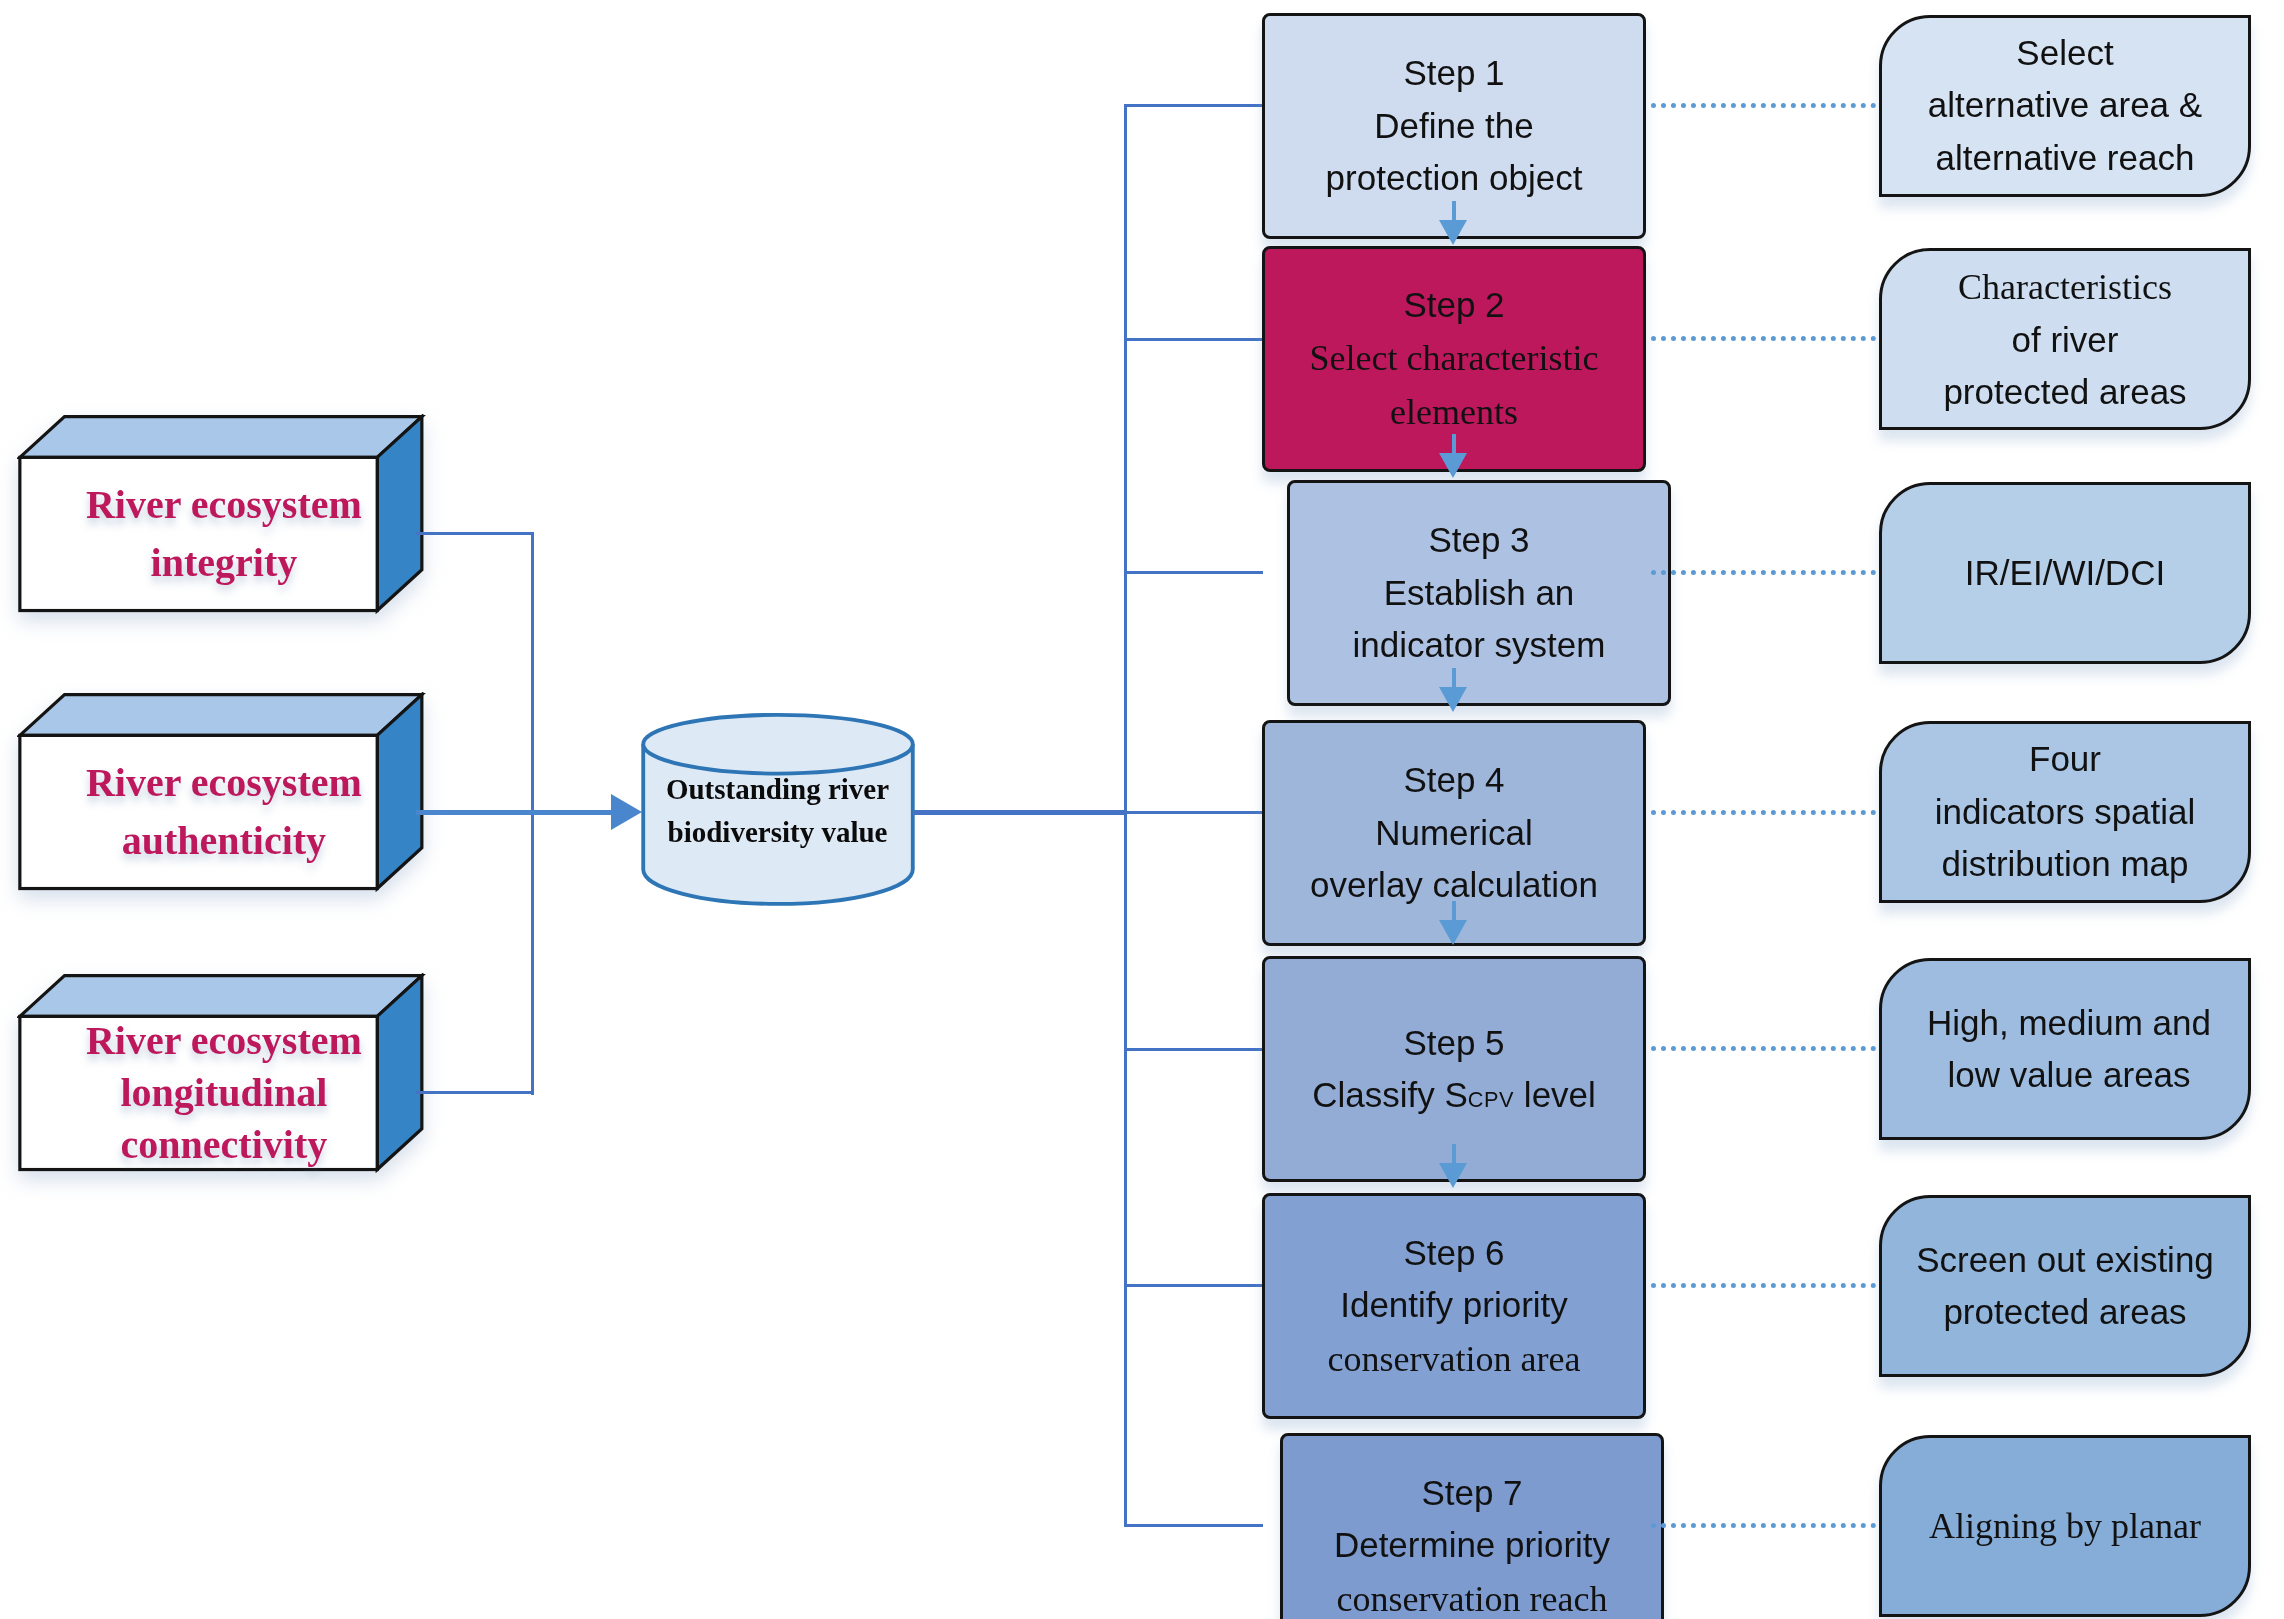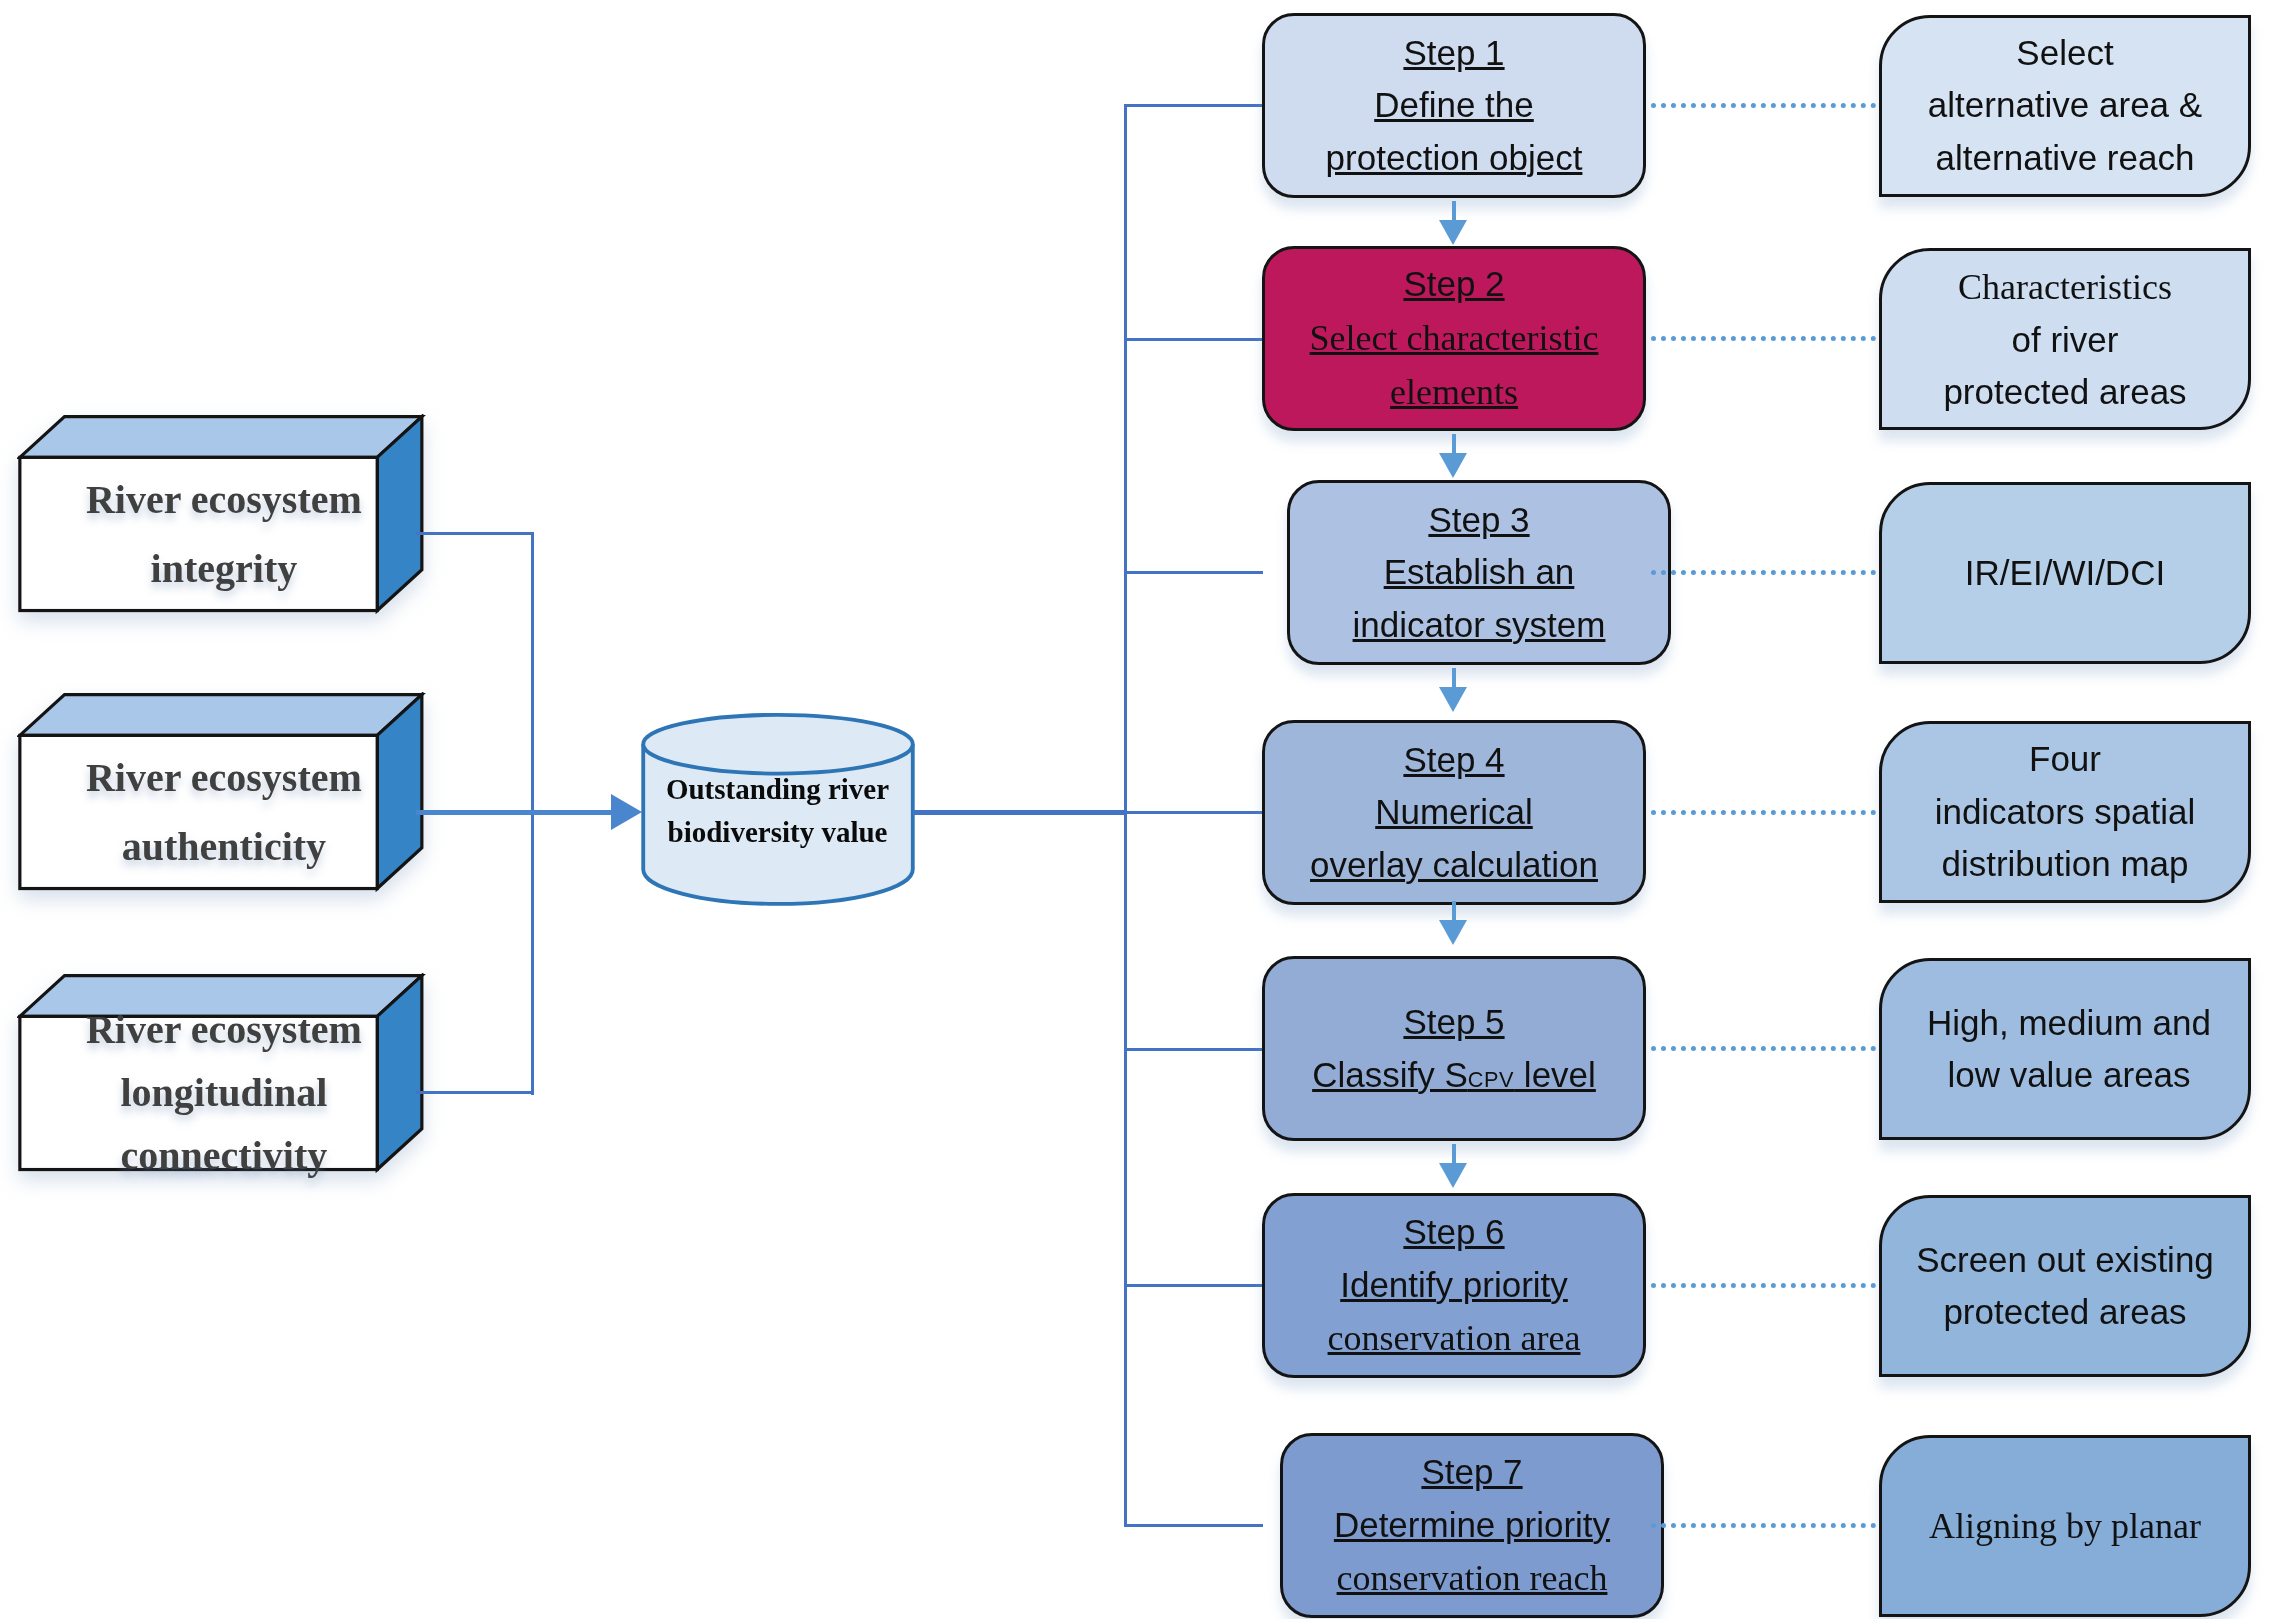"Step 1" .step { border-radius: 32px -> 8px; height: 185px -> 226px; text-decoration: underline -> none }
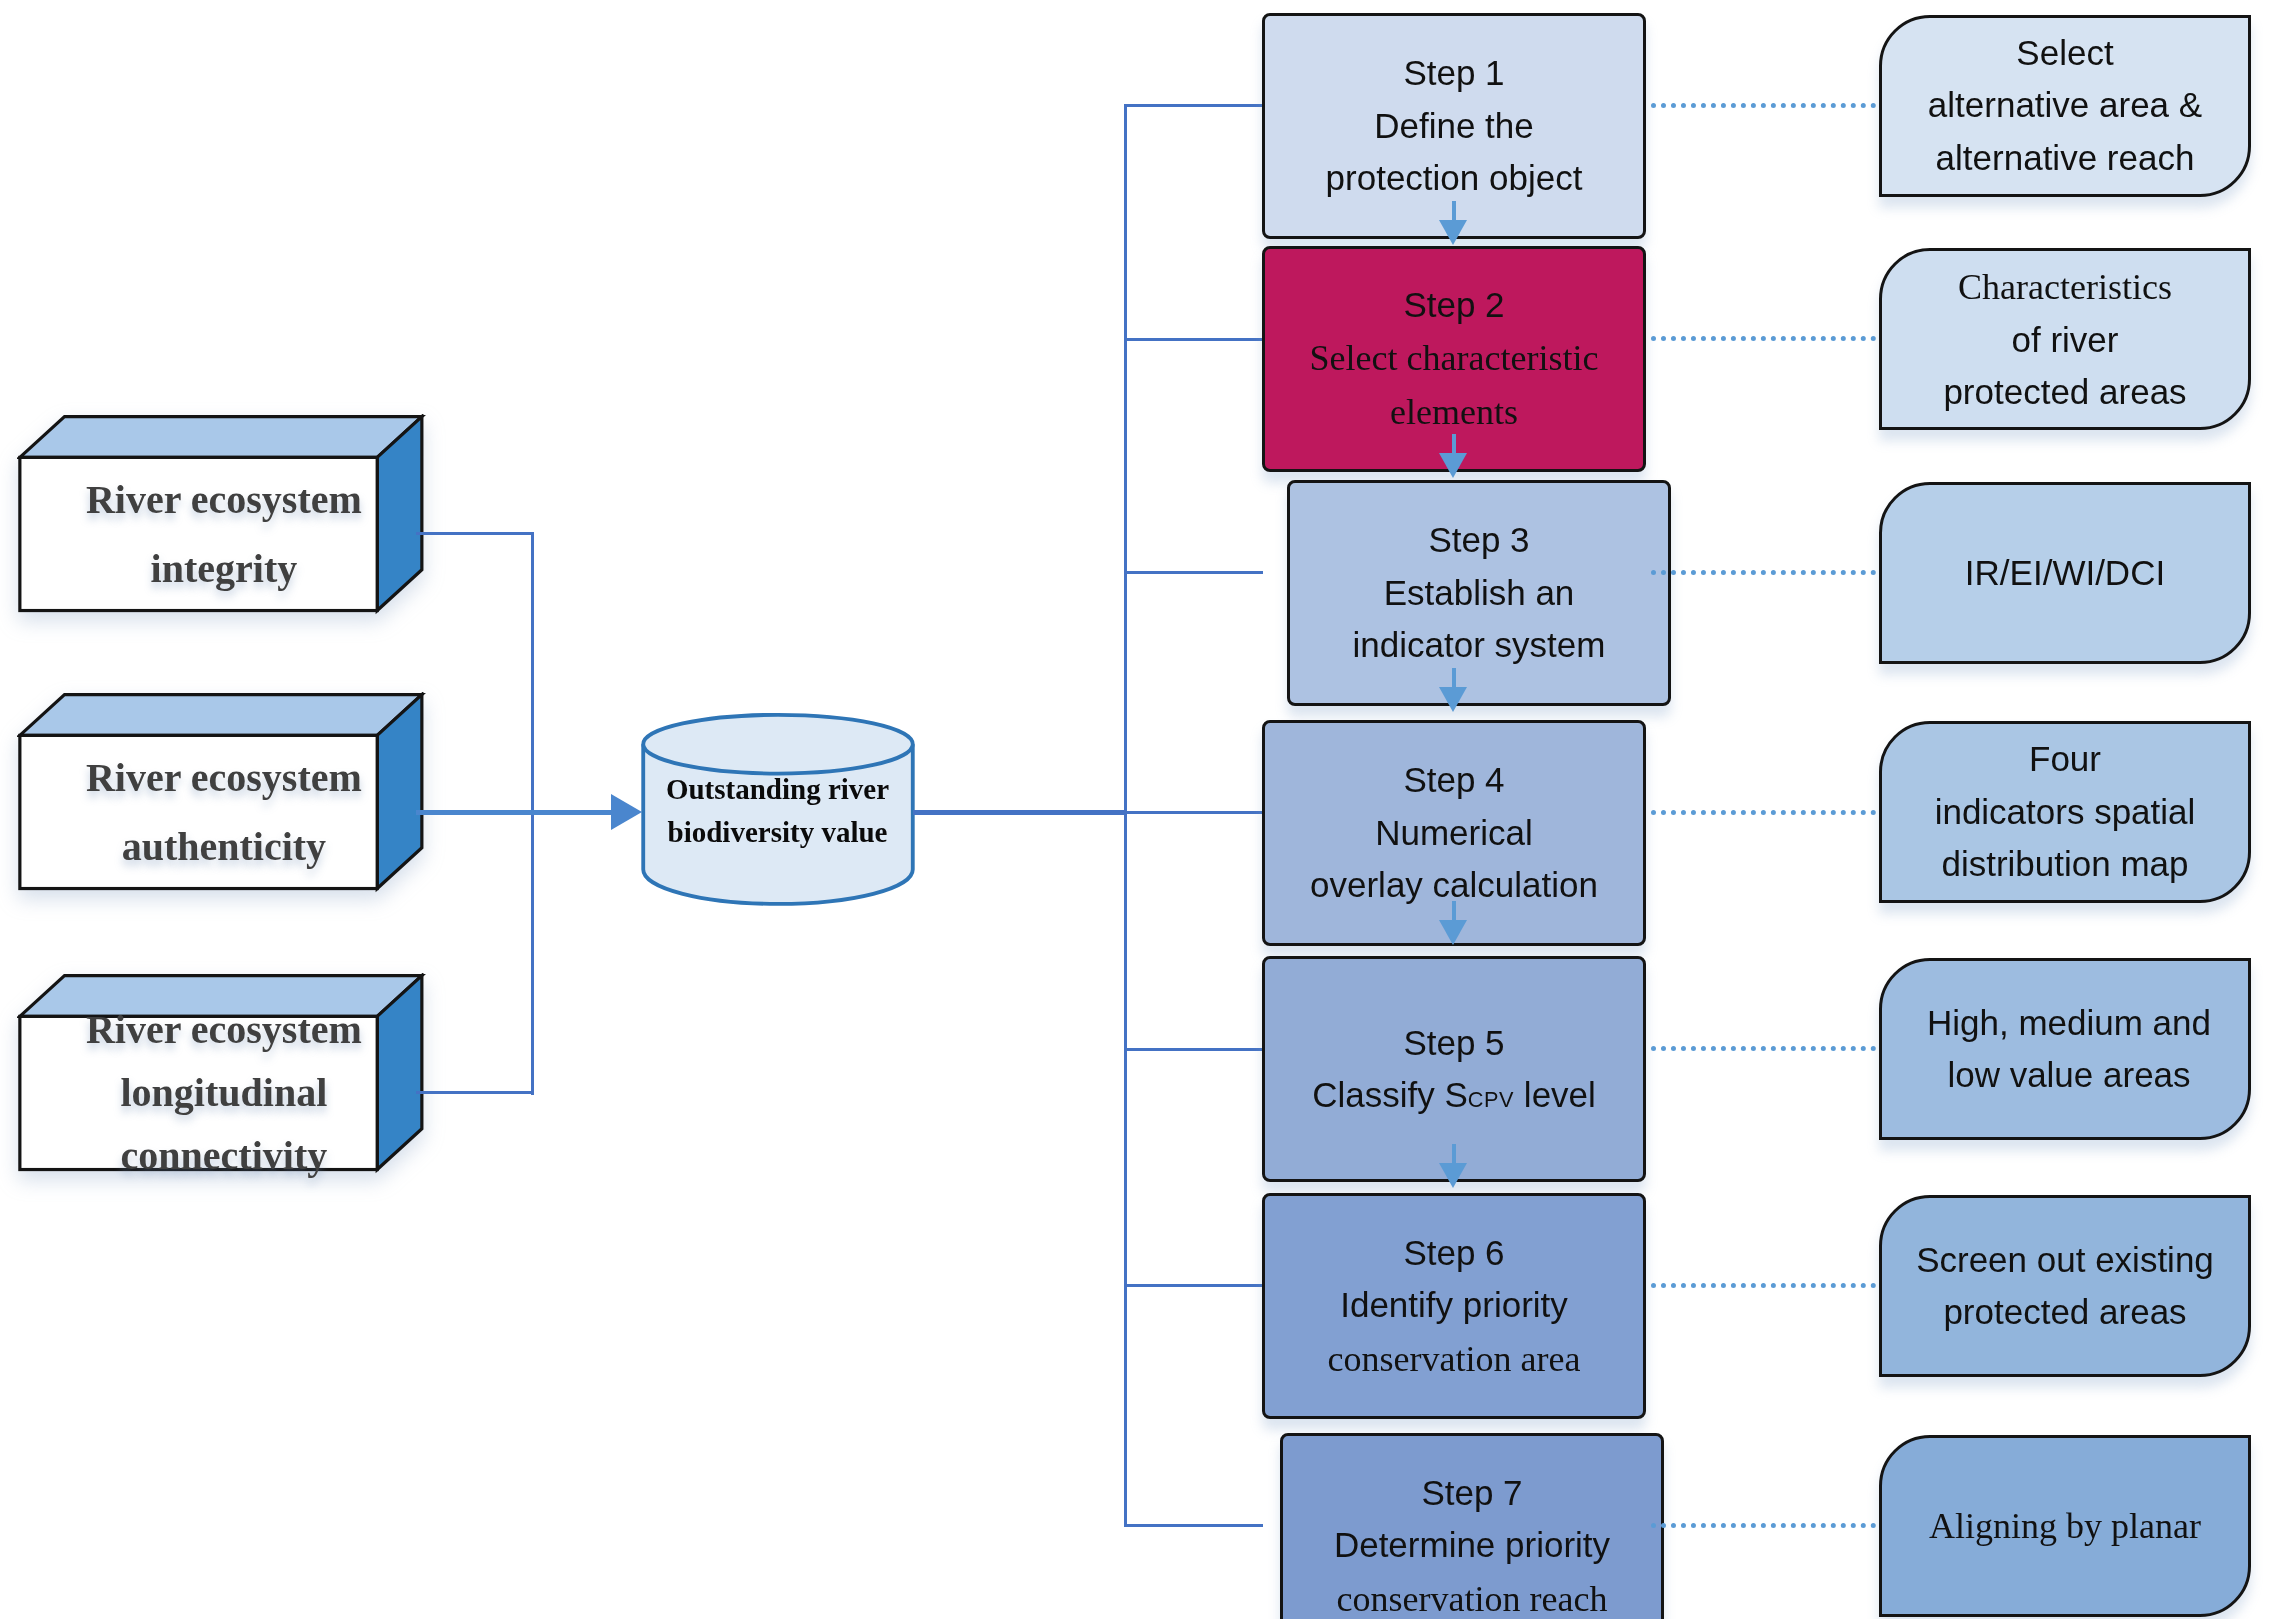"River ecosystem" .box3d-label { color: #404040 -> #be185d; gap: 11px -> none }
